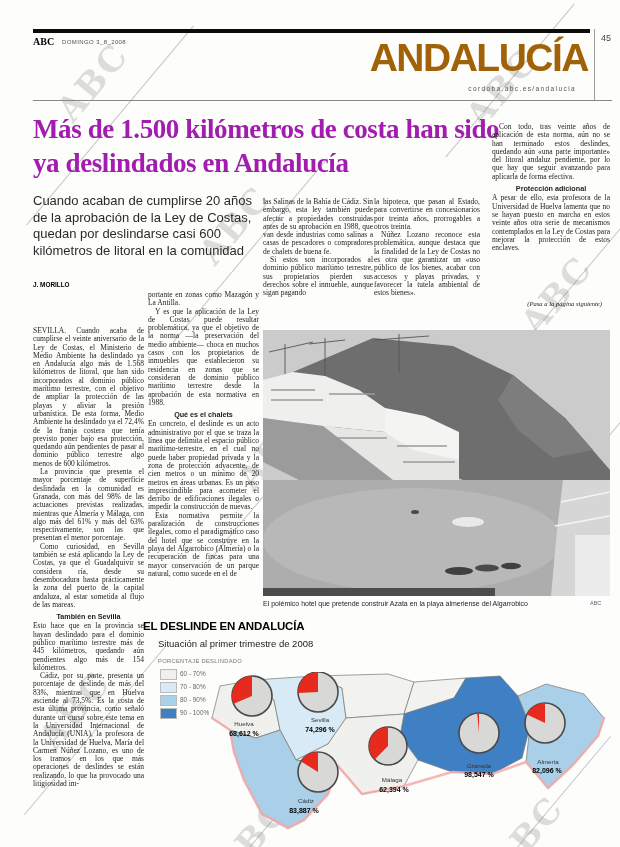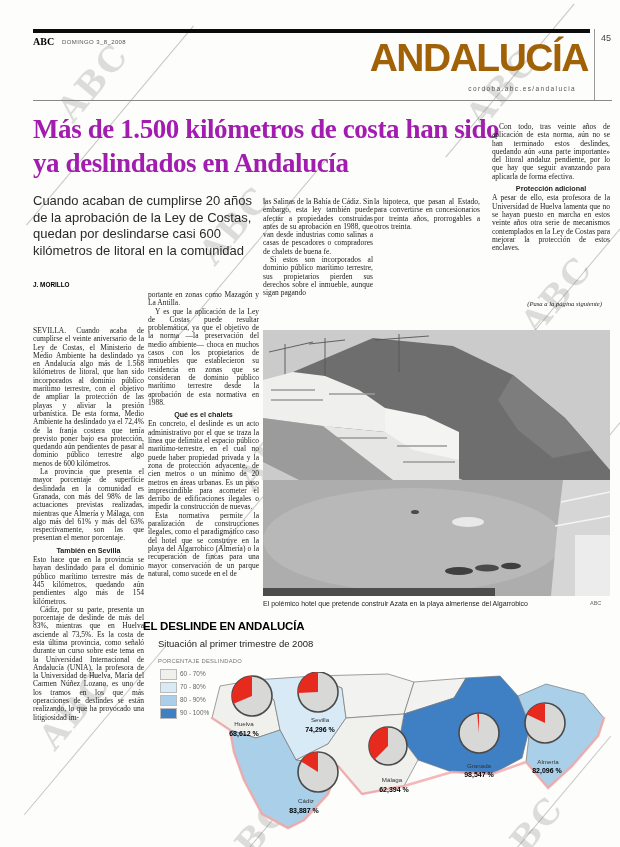"Núñez Lozano reconoce esta problemática," p { html: none -> <p>Núñez Lozano reconoce esta problemática, aunque destaca que la finalidad de la Ley de Costas no es otra que garantizar un «uso público de los bienes, acabar con accesos y playas privadas, y favorecer la tutela ambiental de estos bienes».</p> }
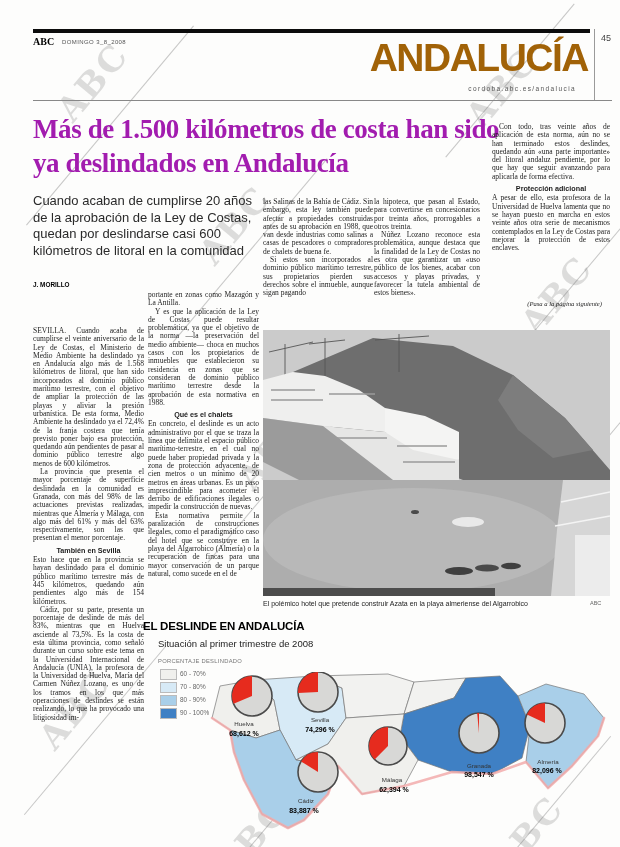"Como curiosidad, en Sevilla también" p { html: none -> <p>Como curiosidad, en Sevilla también se está aplicando la Ley de Costas, ya que el Guadalquivir se considera ría, desde su desembocadura hasta prácticamente la zona del puerto de la capital andaluza, al estar sometida al flujo de las mareas.</p> }
